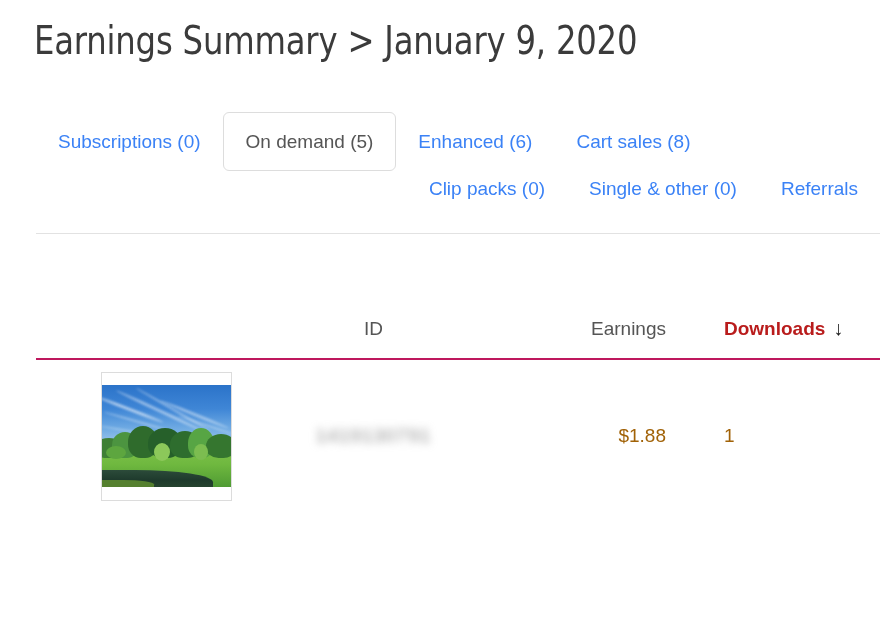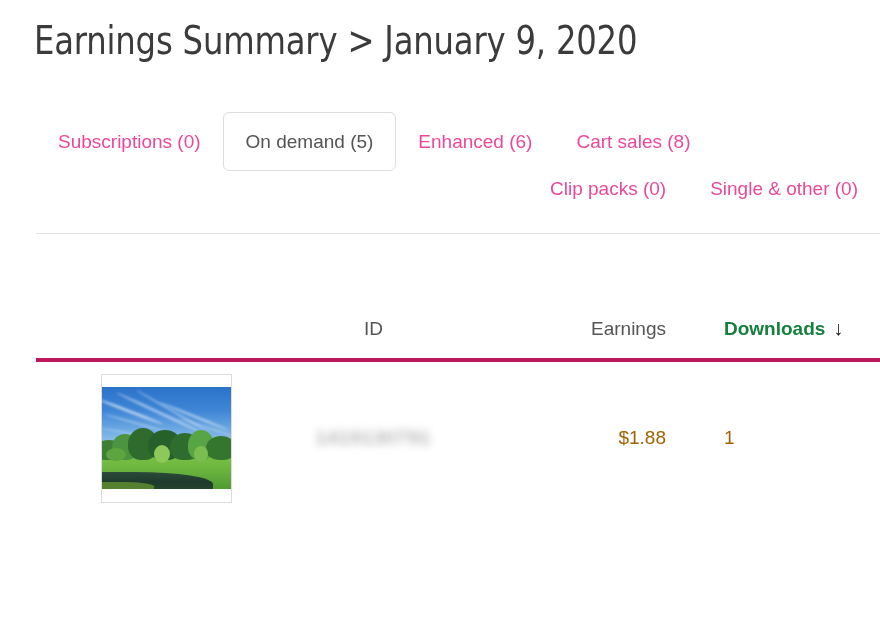"Subscriptions (0)" .tab { color: #ec4899 -> #3b82f6 }
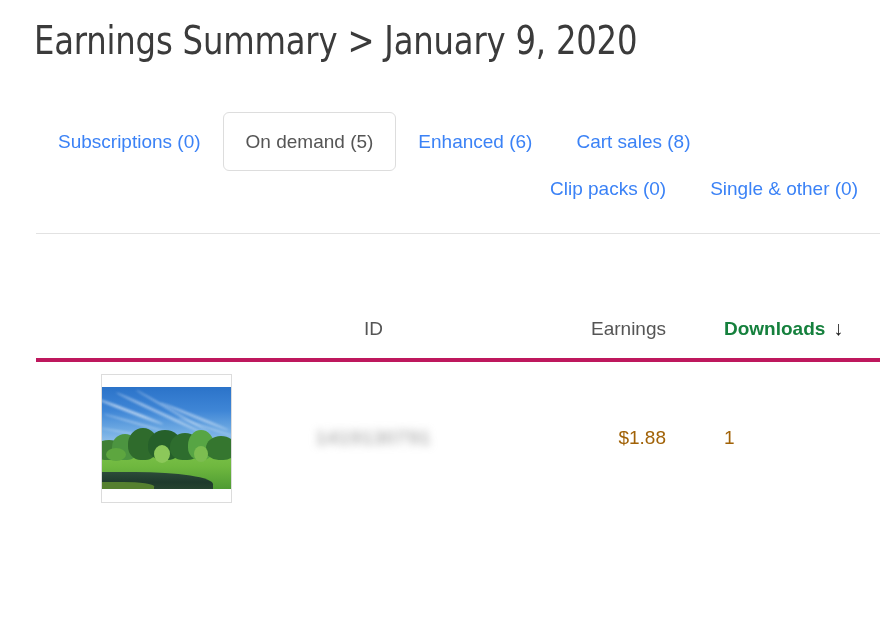"Referrals" div.tab { html: none -> <div>Referrals</div> }
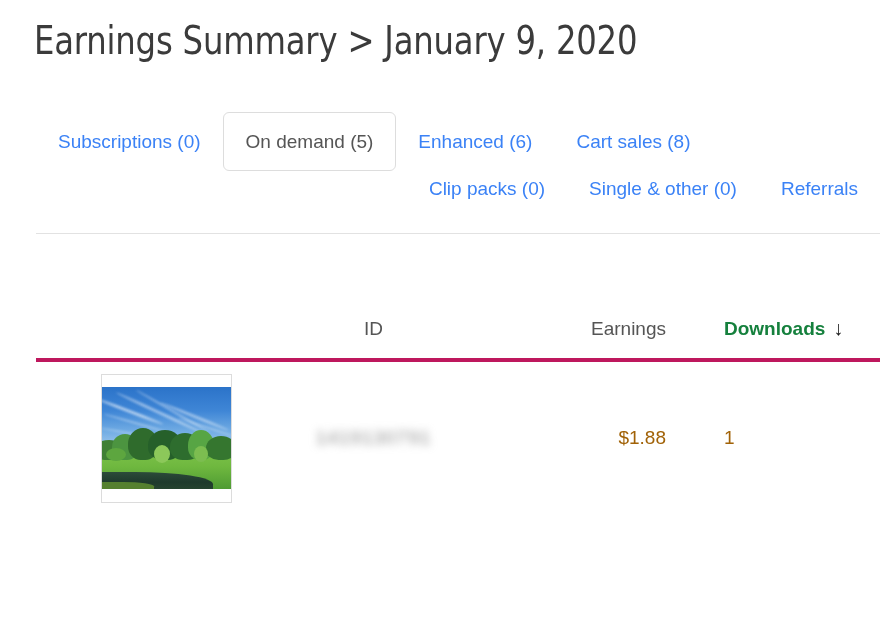"ID" .th-row { border-bottom: 4px solid #be185d -> 2px solid #be185d }
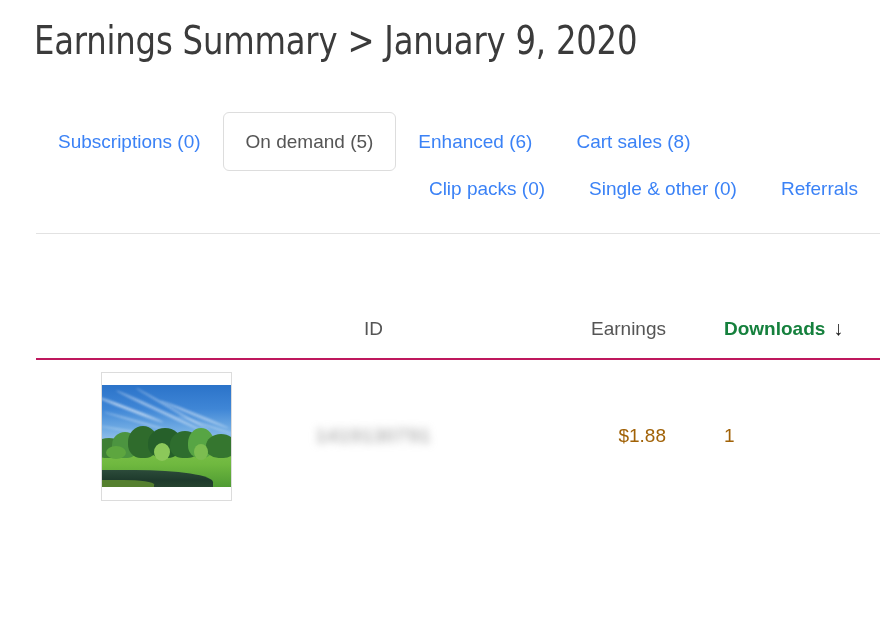"Downloads" .th.sorted { color: #15803d -> #b91c1c }
